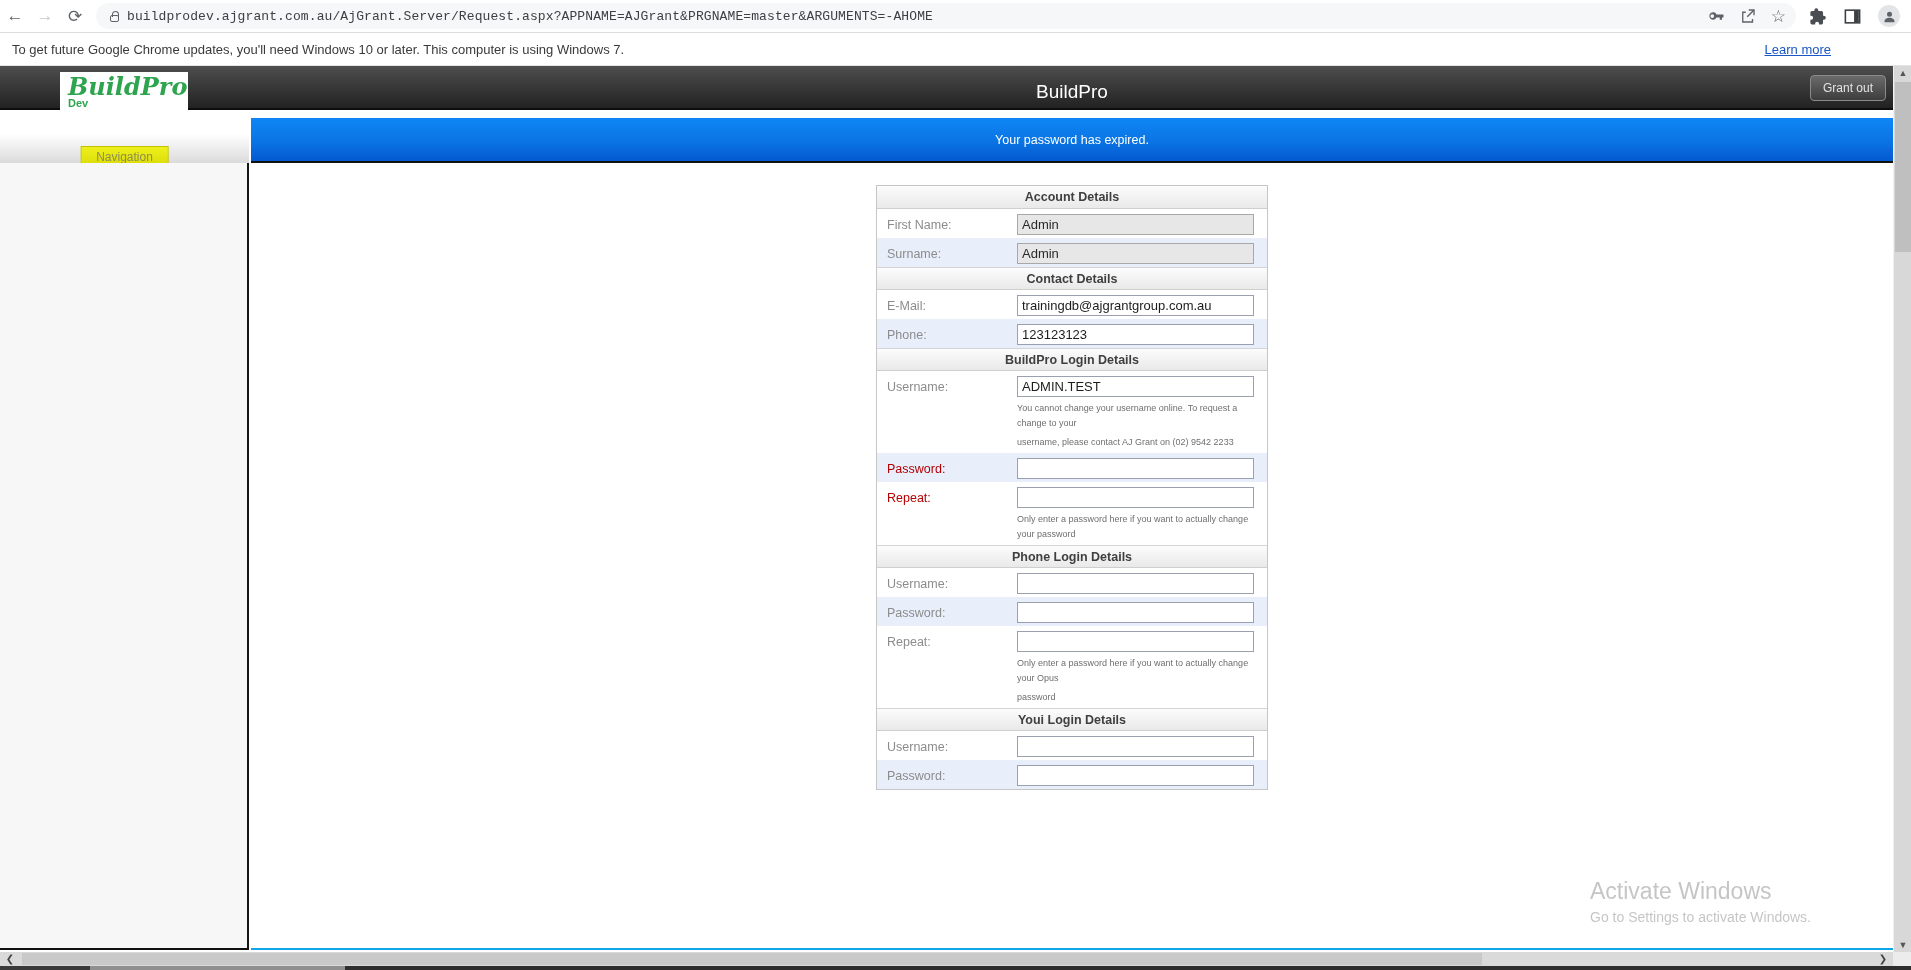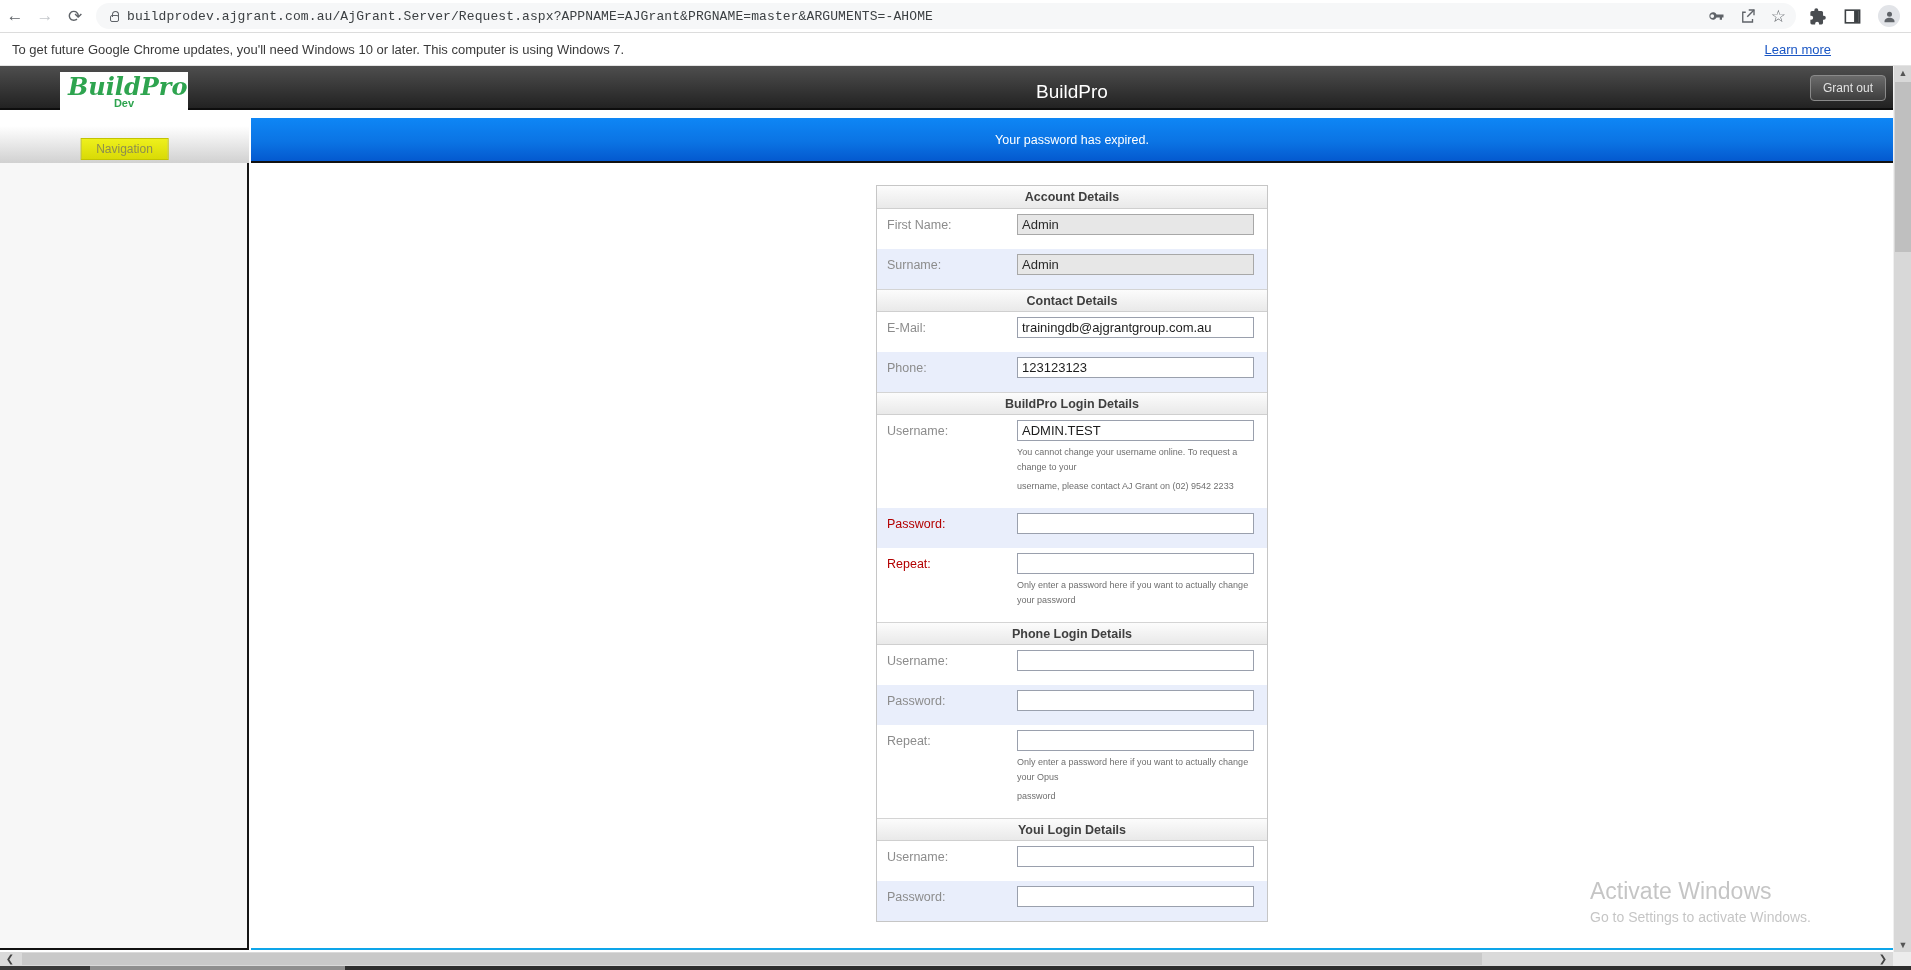"Dev" .logo-badge { text-align: center -> left }
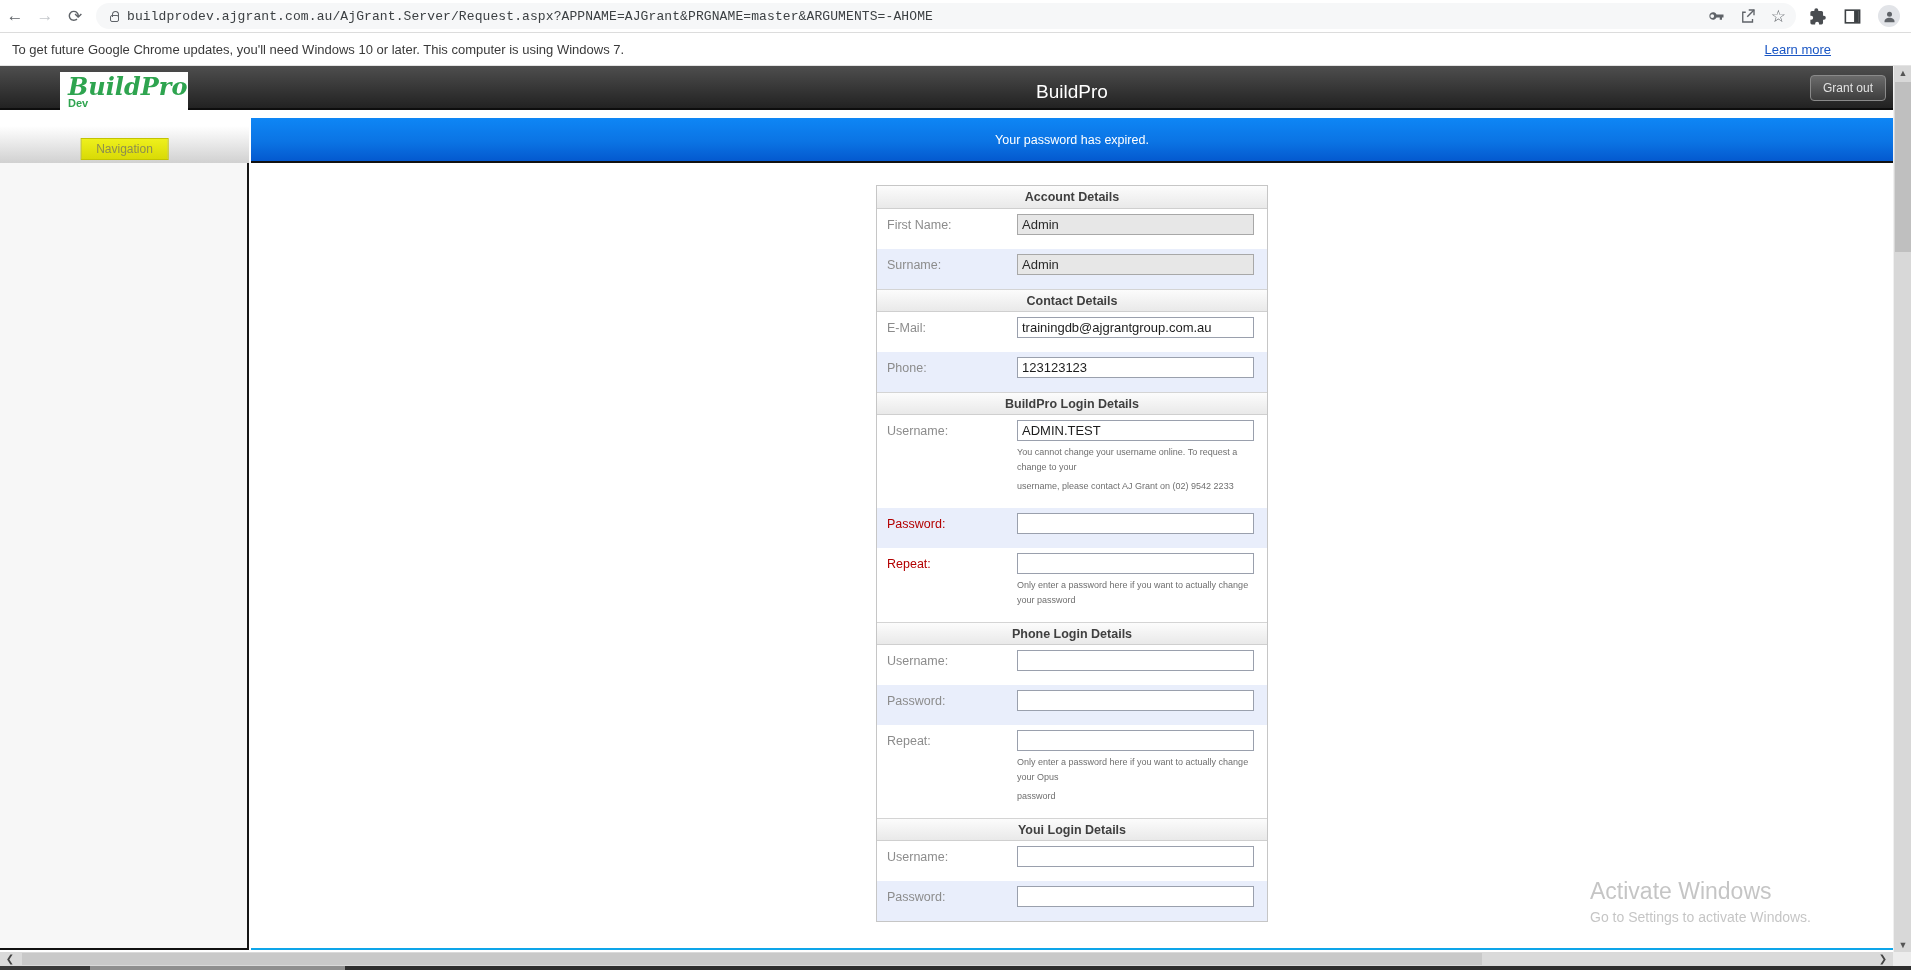"Navigation" .navstrip { top: 8px -> 16px }
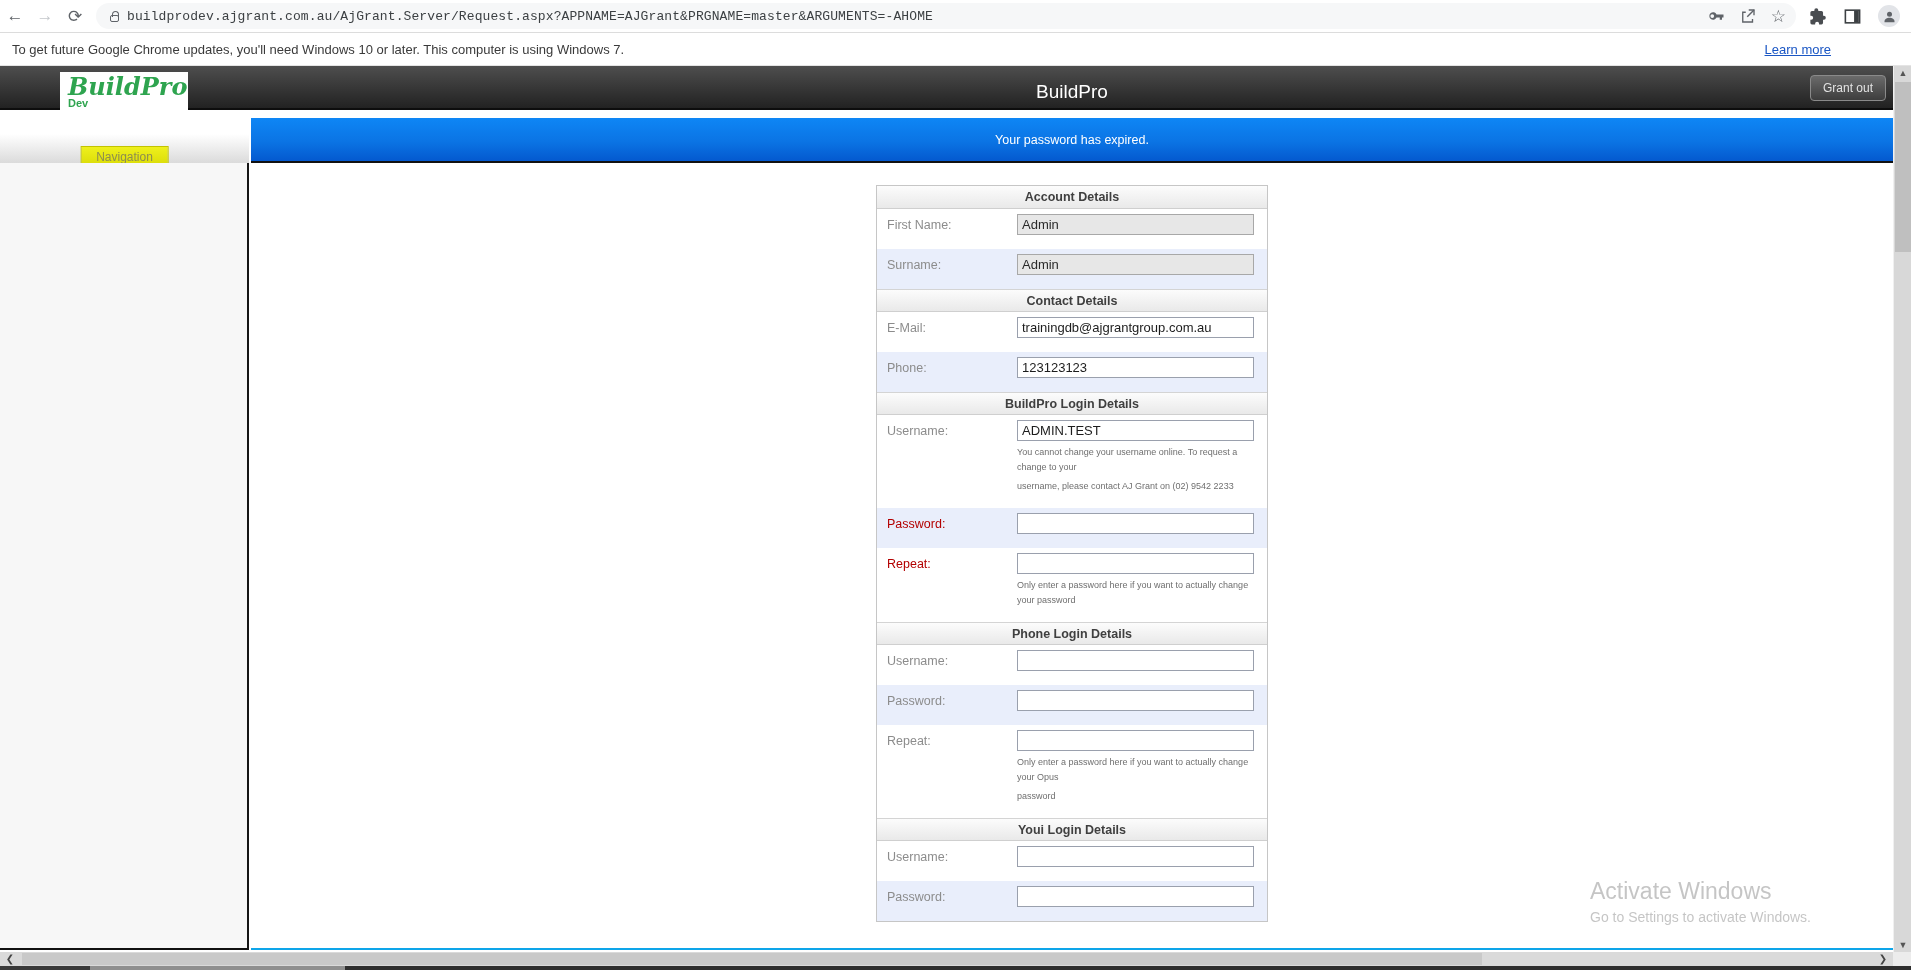"First Name:" .form-row { padding: 5px 8px 14px 10px -> 5px 8px 3px 10px }
